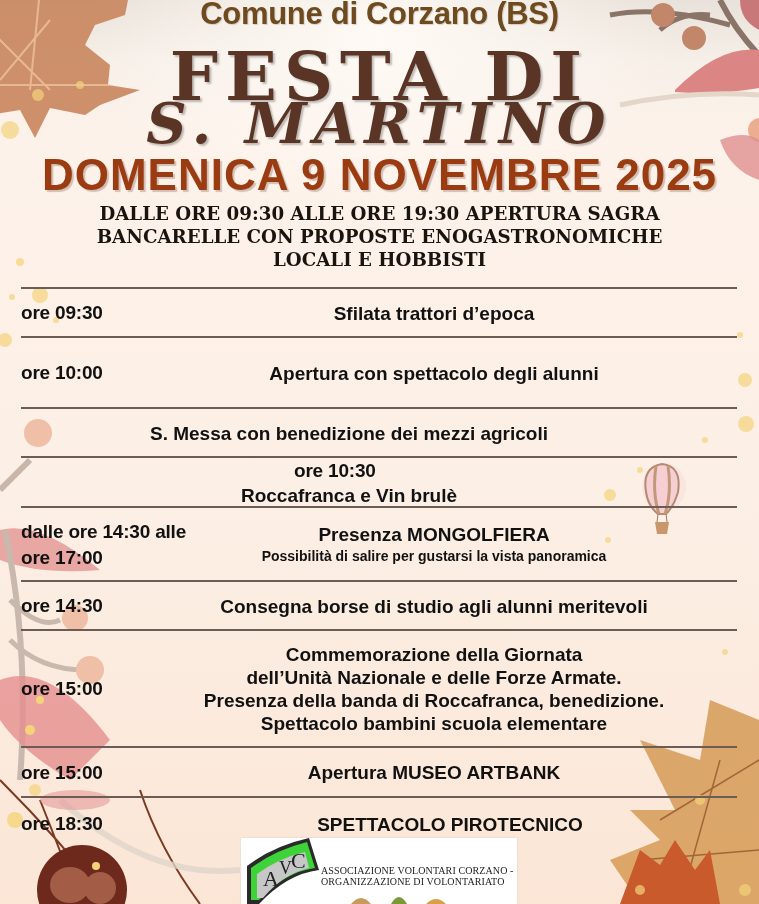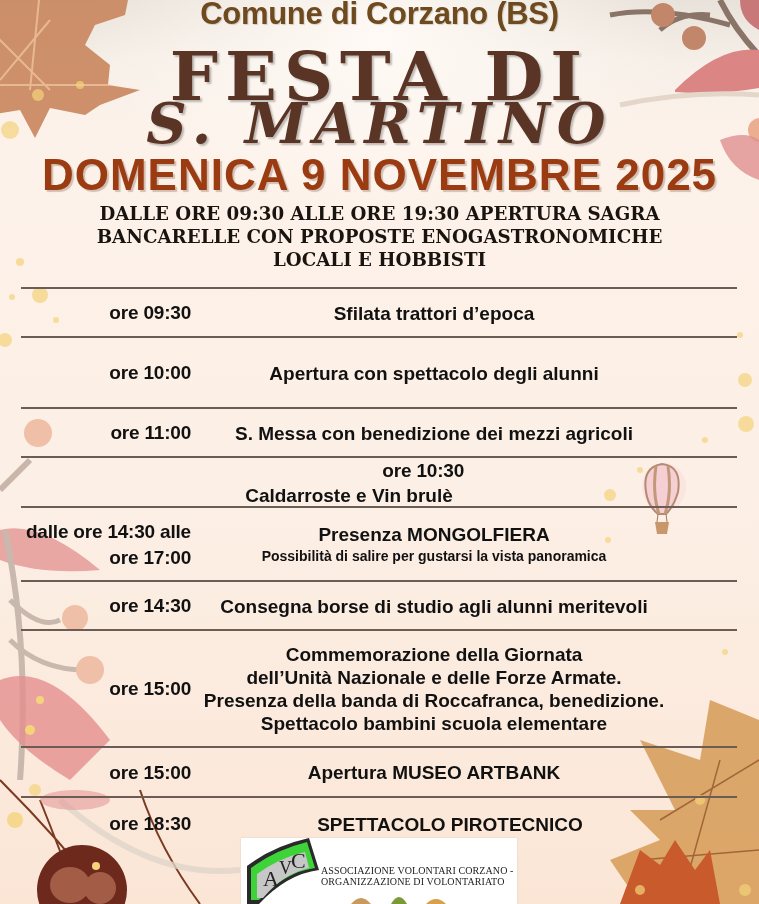"ore 09:30" .row .time { text-align: right -> left }
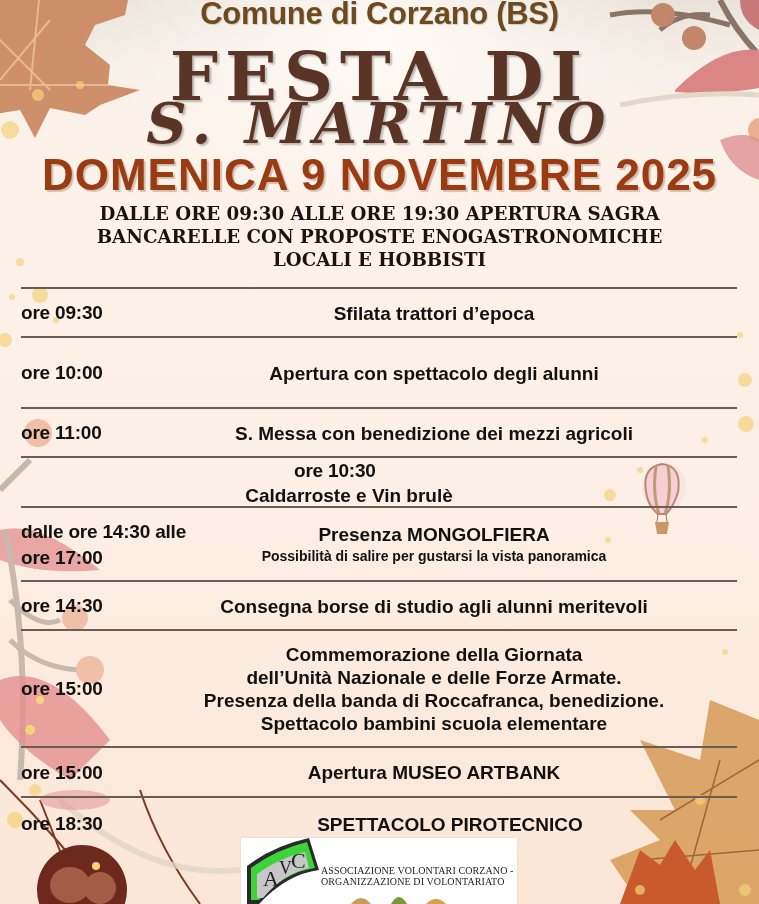"ore 11:00" div.time { html: <div><span>ore 11:00</span></div> -> none }
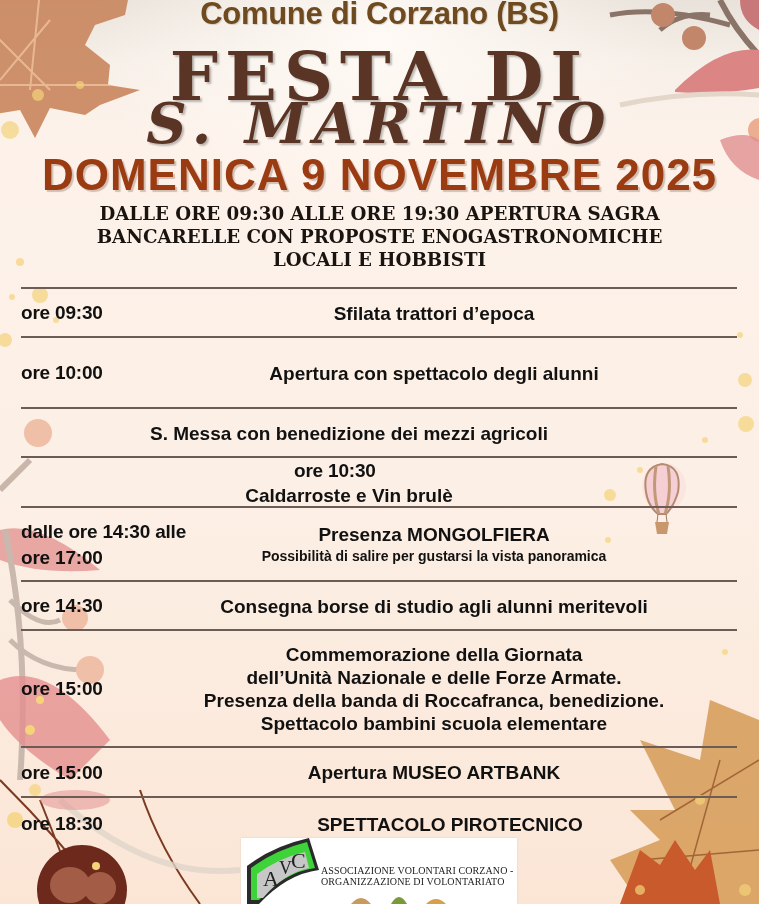"Caldarroste e Vin brulè" span.line { text: Caldarroste -> Roccafranca }
